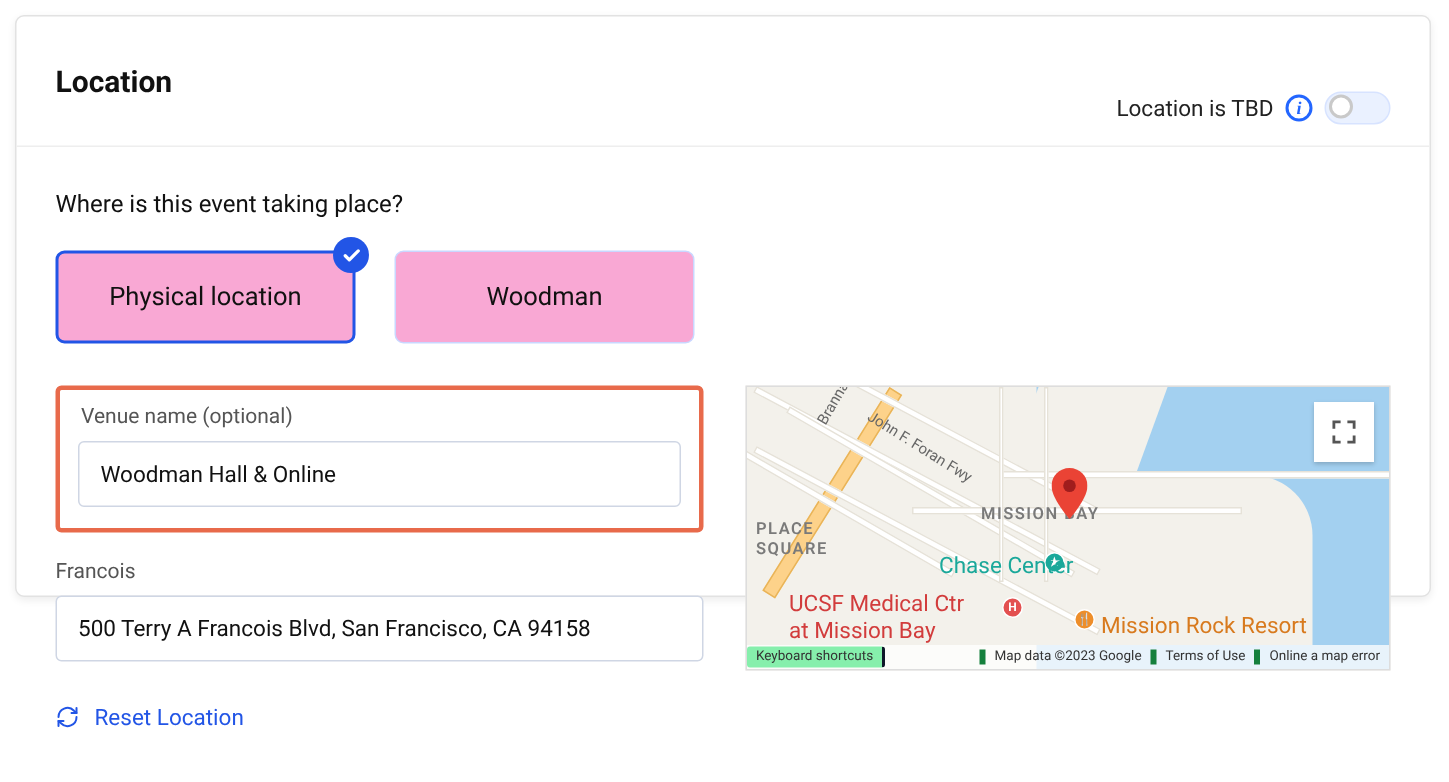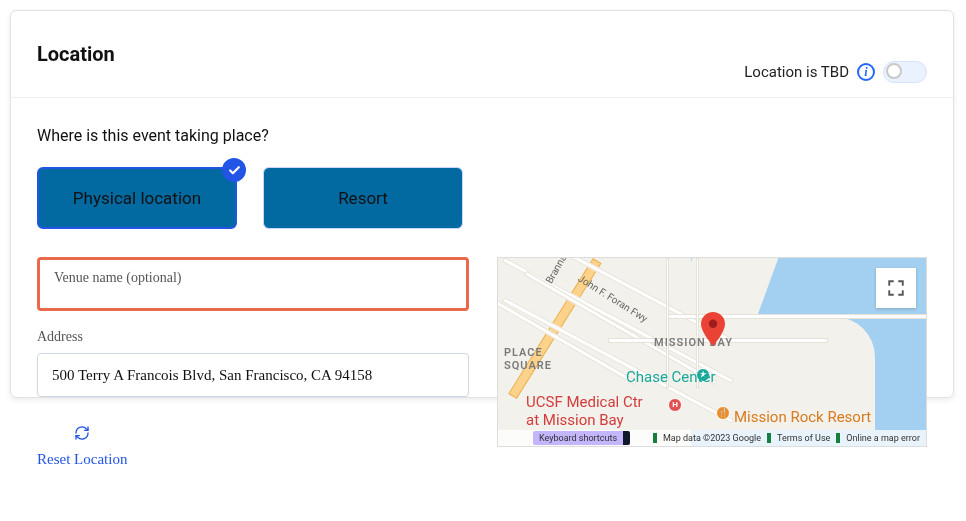"Physical location" .type-option { background: #0369a1 -> #f9a8d4 }
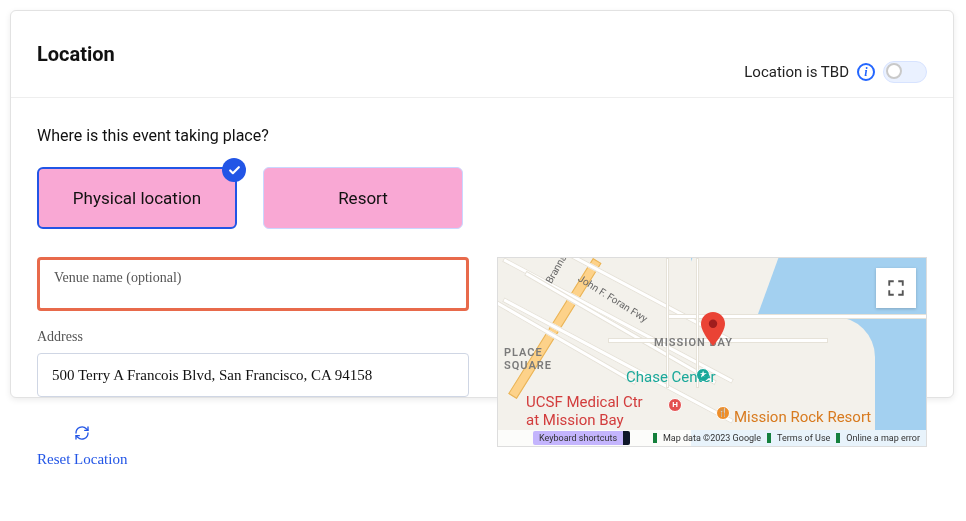"Resort" span { text: Resort -> Woodman }
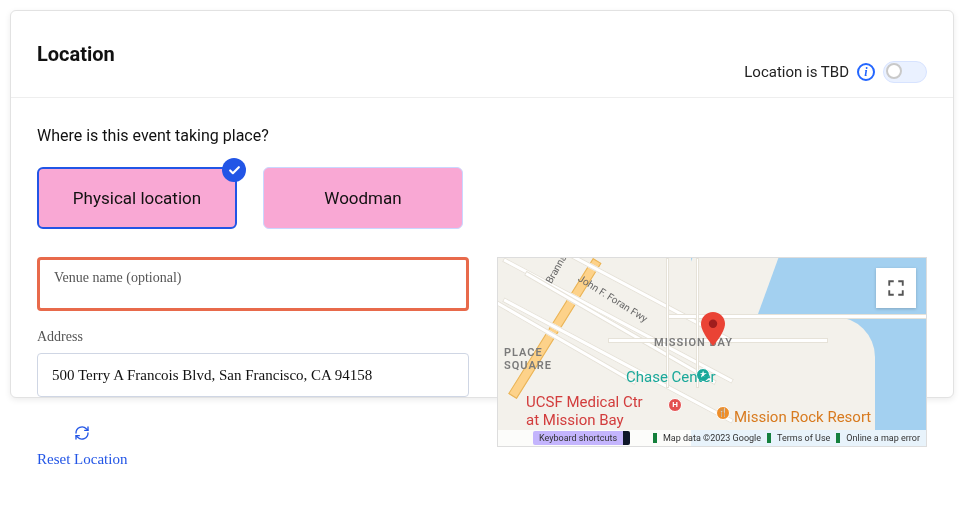"Venue name (optional)" .left-col { font-family: Liberation Serif, serif -> none }
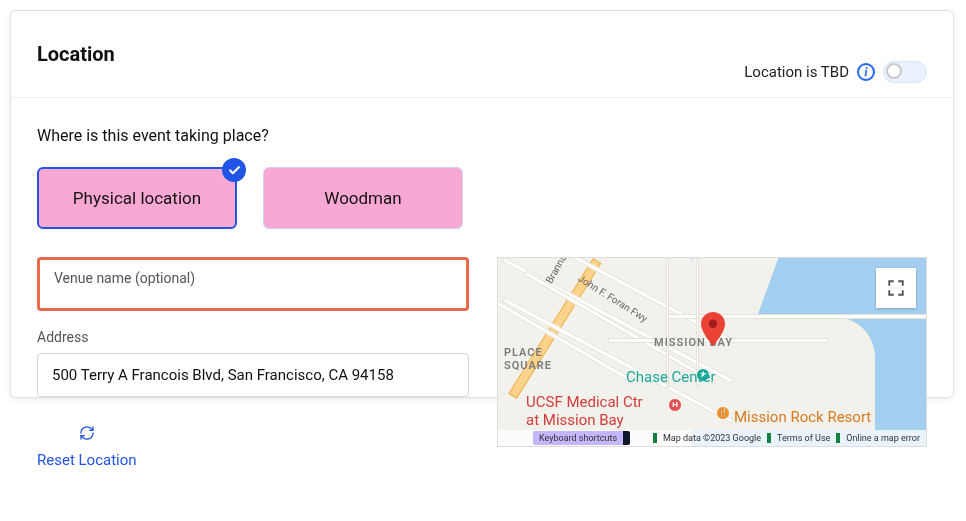"Woodman Hall & Online" input.text-input { html: none -> <input> }
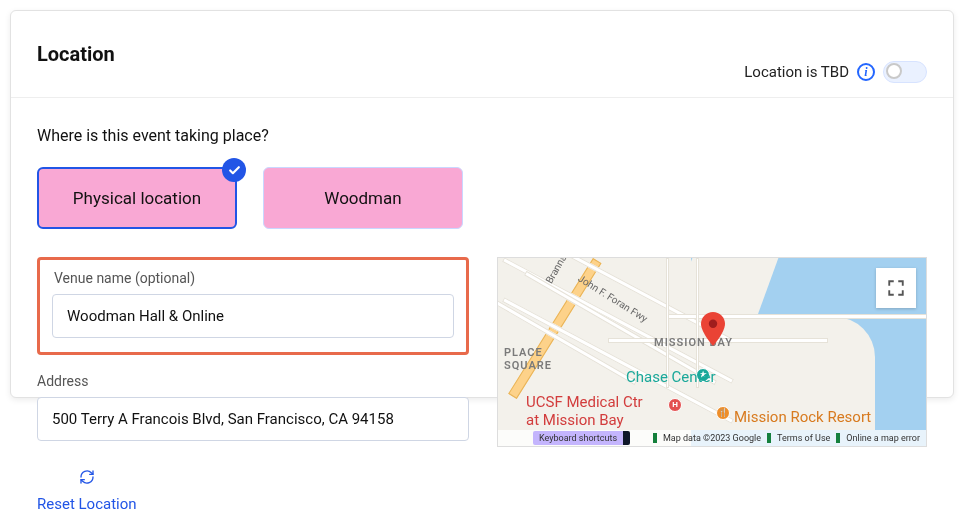"Address" div.field-label { text: Address -> Francois }
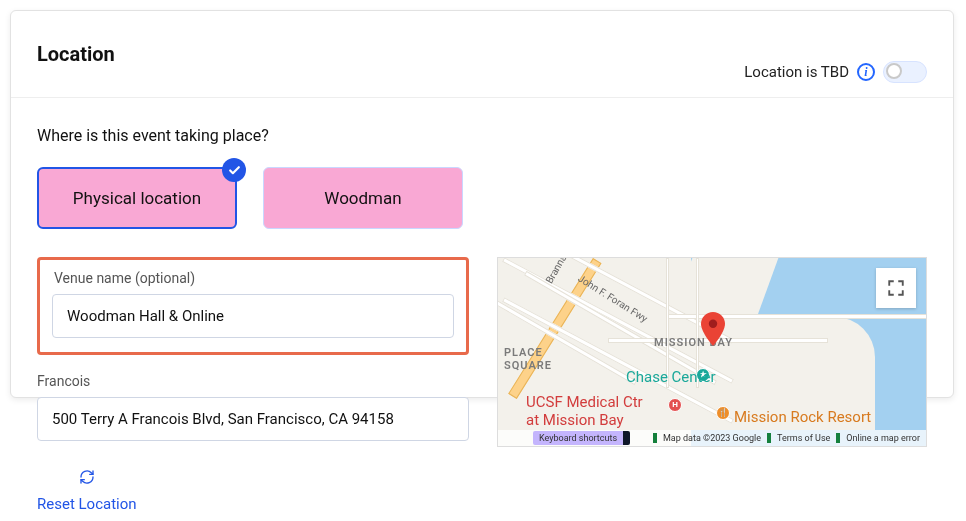"Keyboard shortcuts" .map-footer .kbd { background: #c4b5fd -> #86efac; border-right: 7px solid #0f172a -> 2px solid #0f172a; margin-left: 35px -> none }
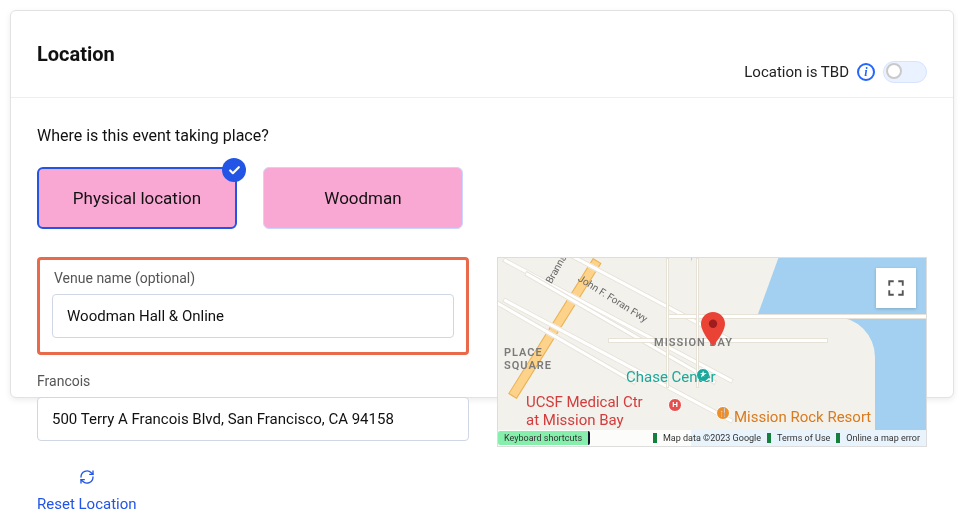"Reset Location" .reset-link { flex-direction: column -> none }
